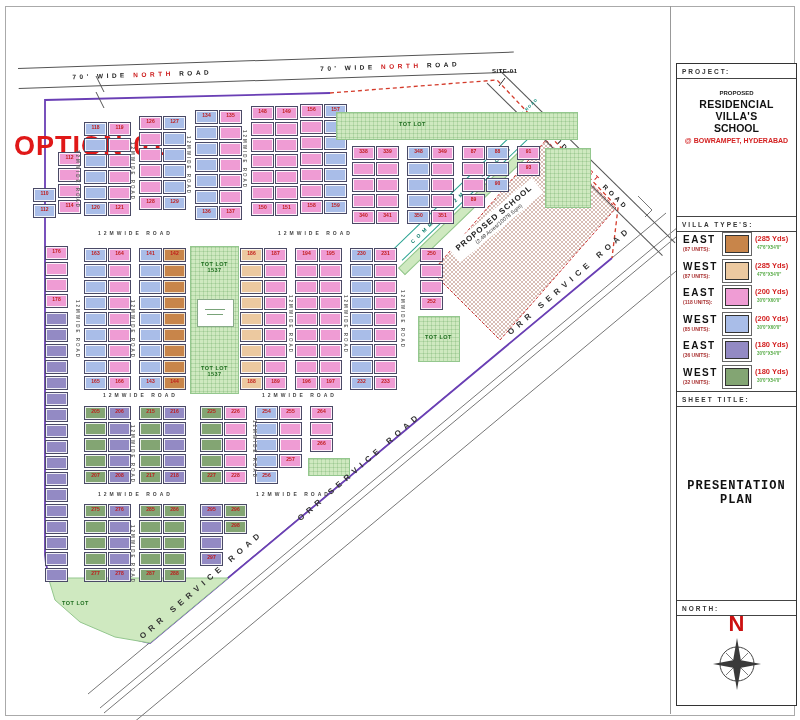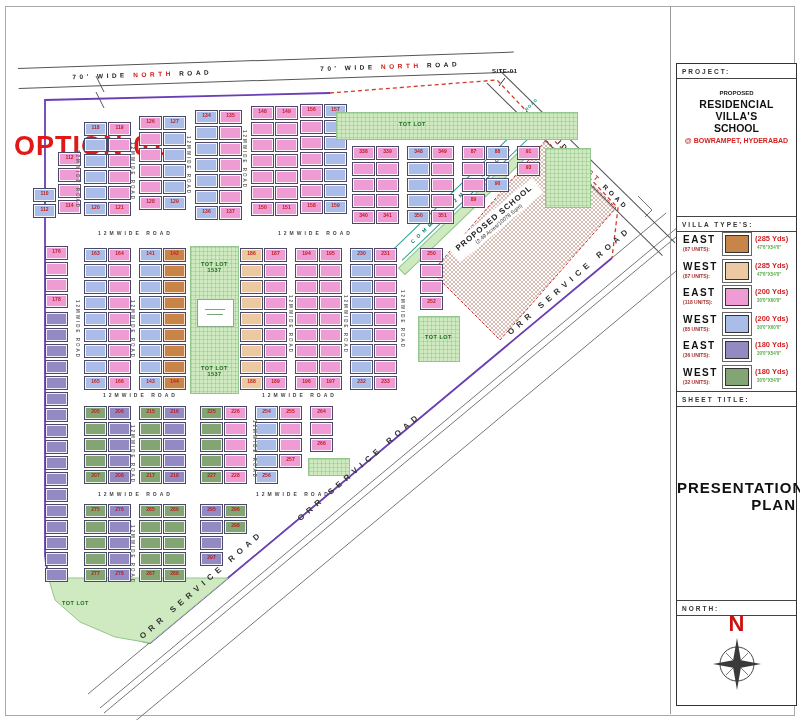"PRESENTATION PLAN" #presPlan { font-family: none -> Liberation Mono, monospace; font-size: 15px -> 12px; text-align: right -> center }
